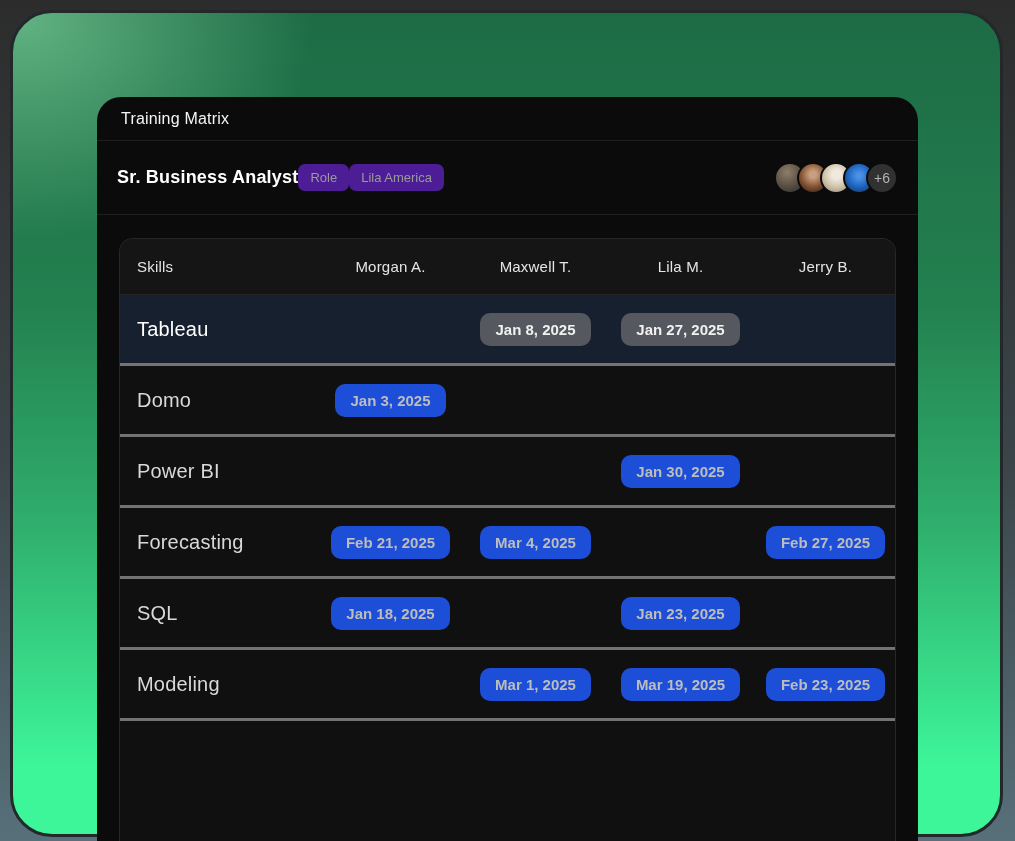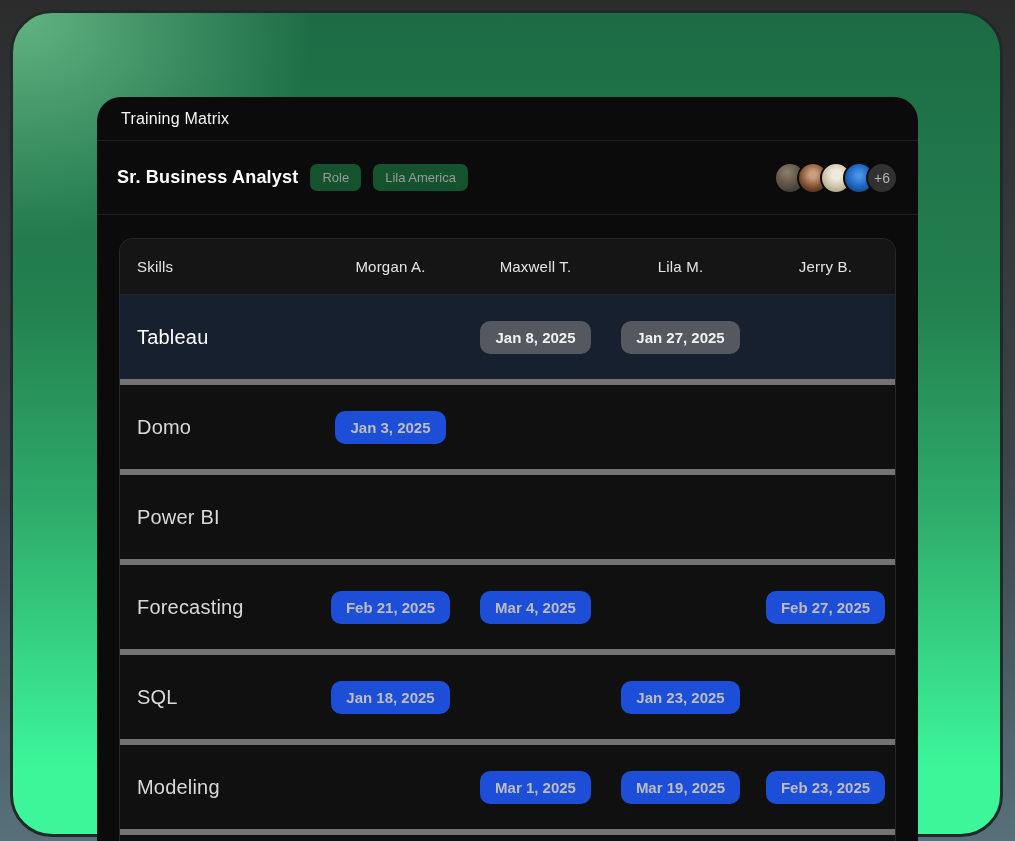"Role" .chip { background: #14532d -> #4c1d95; margin-left: 12px -> none }
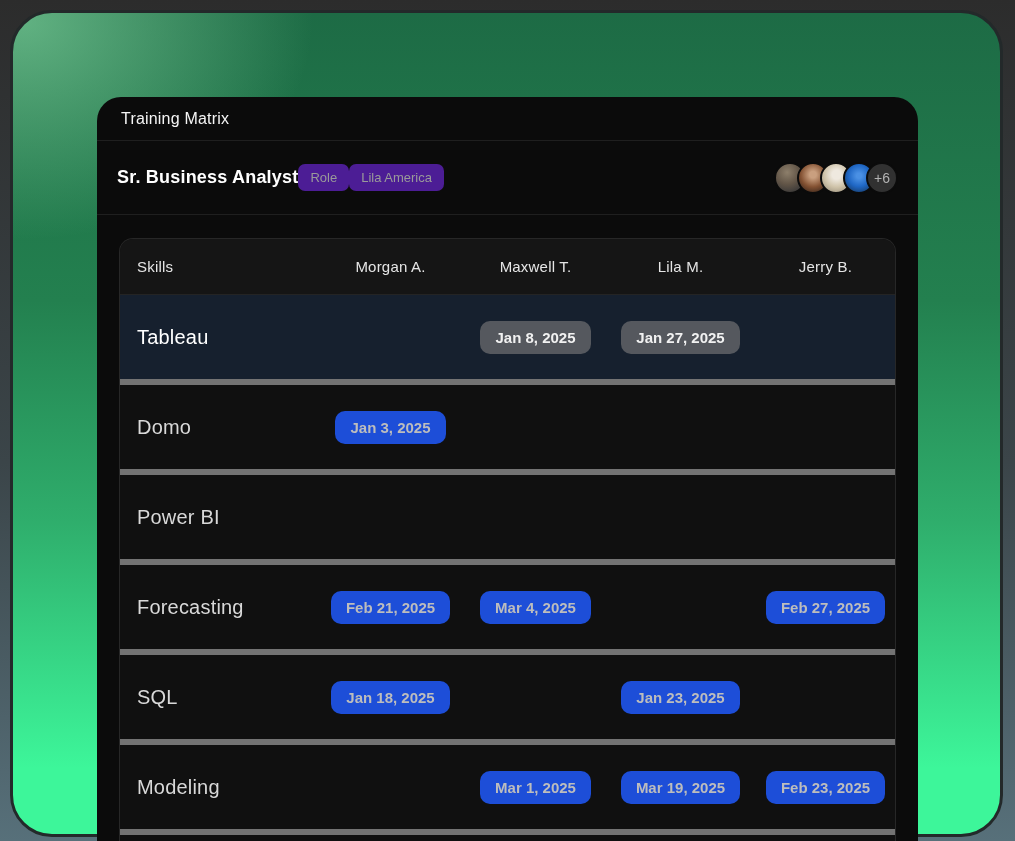"Tableau" .trow { border-bottom: 6px solid #737373 -> 3px solid #737373; height: 90px -> 71px }
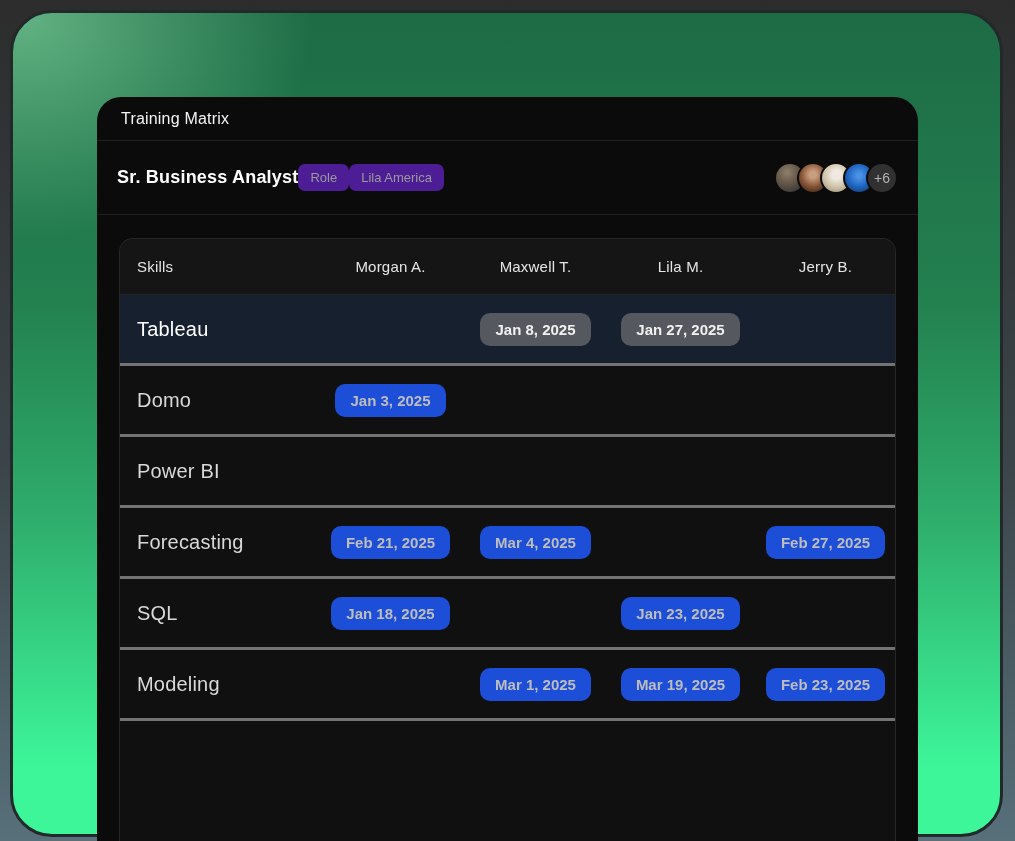"Jan 30, 2025" div.cell { html: none -> <div><span>Jan 30, 2025</span></div> }
